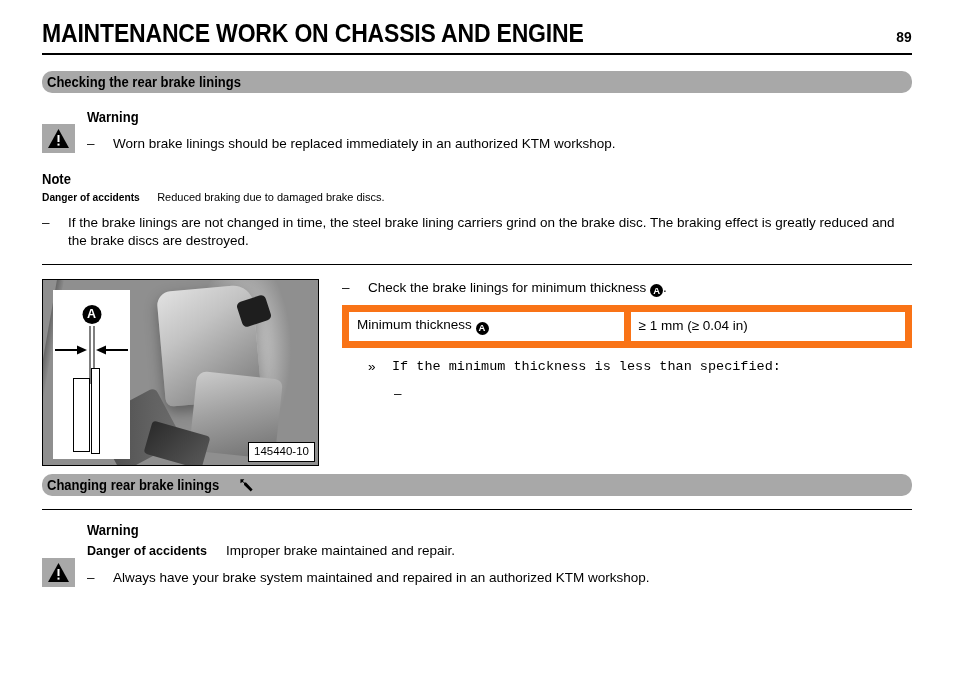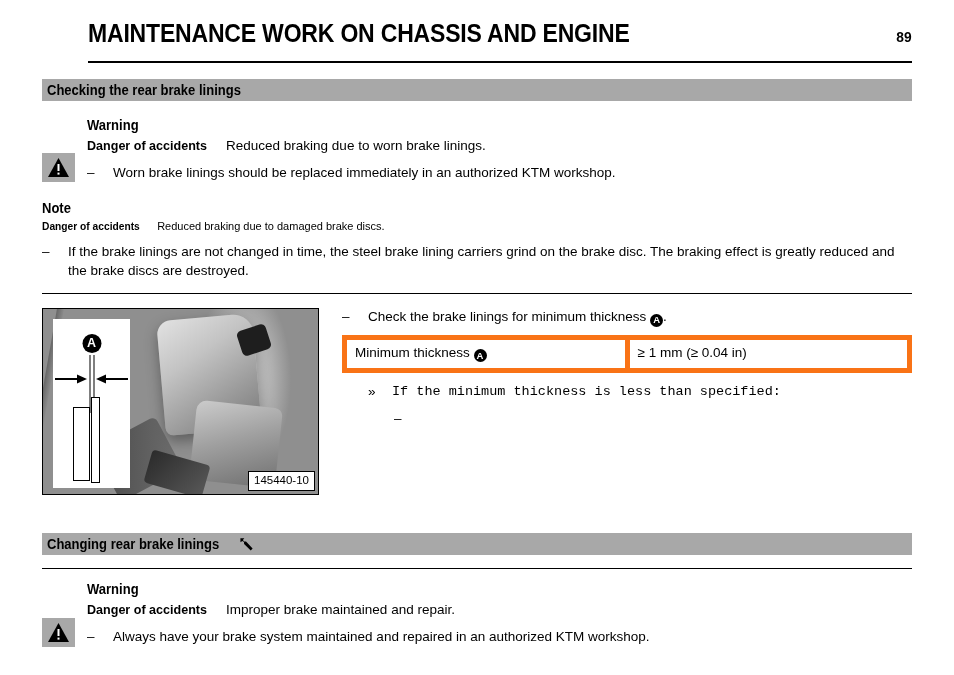"MAINTENANCE WORK ON CHASSIS AND" .header { margin-left: 46px -> none; padding-bottom: 15px -> 7px }
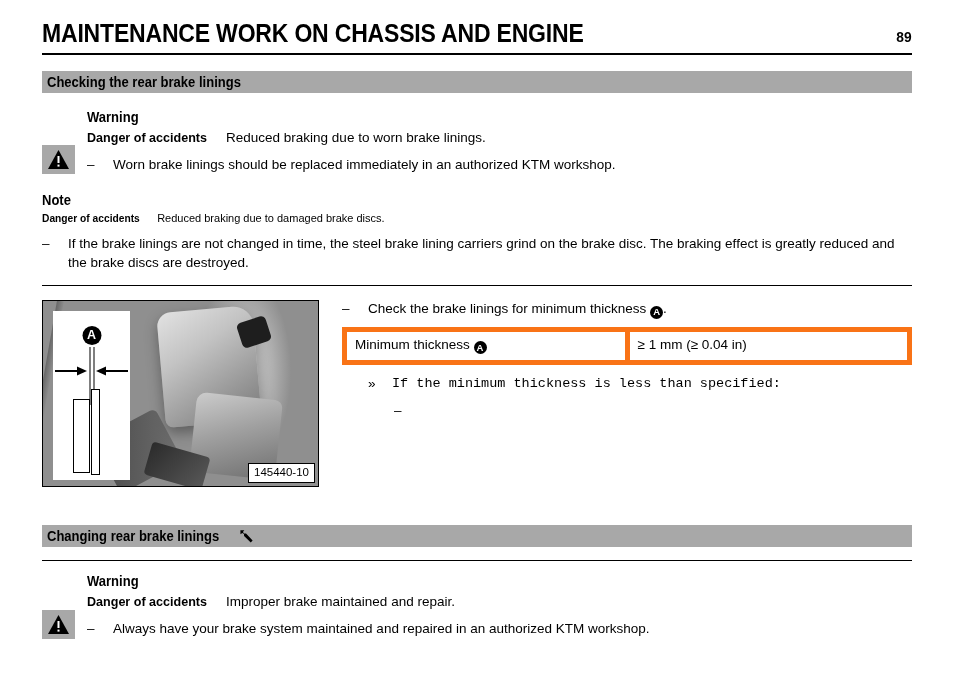"Checking the rear brake linings" .section-bar { border-radius: none -> 10px }
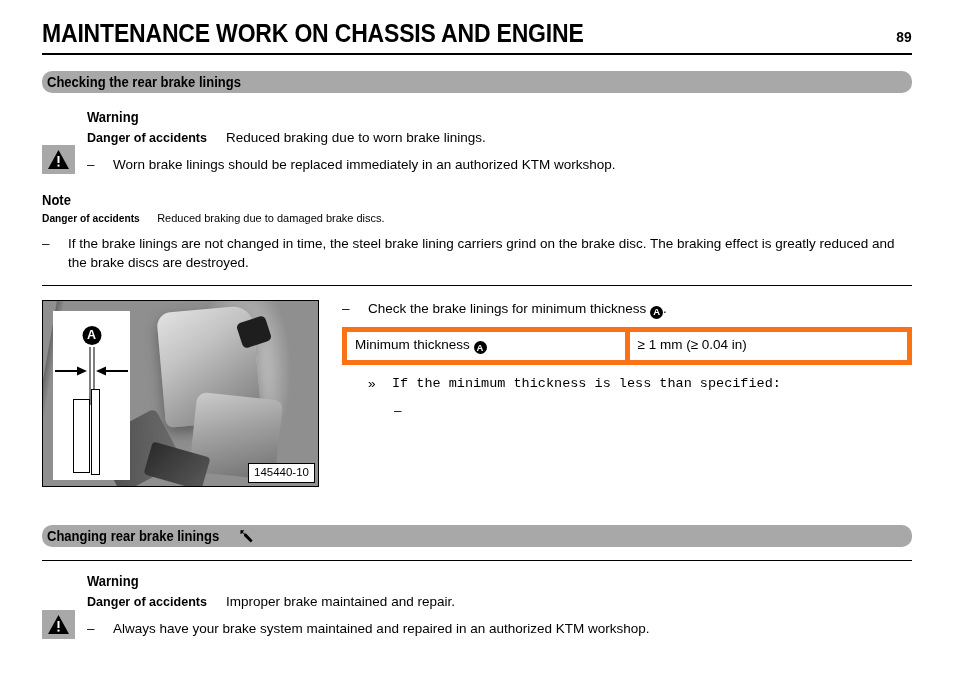"Danger of accidents Reduced braking due to worn" div.warn-line { html: <div> <b>Danger of accidents</b><span>Reduced braking due to worn brake linings.</span> </div> -> none }
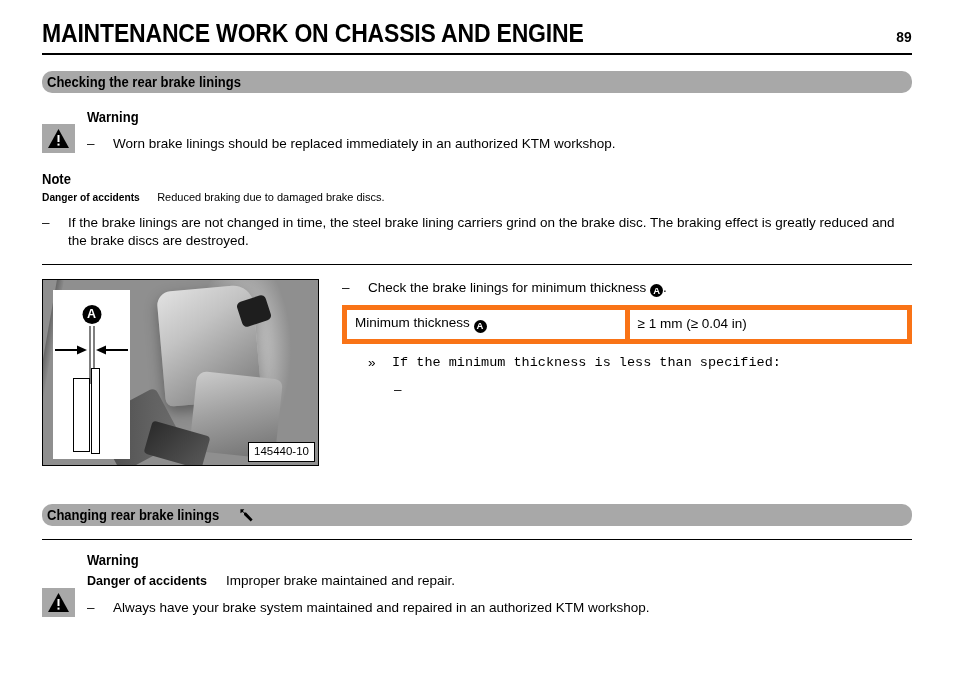"Minimum thickness A" .spec-table td { border: 5px solid #f97316 -> 7px solid #f97316 }
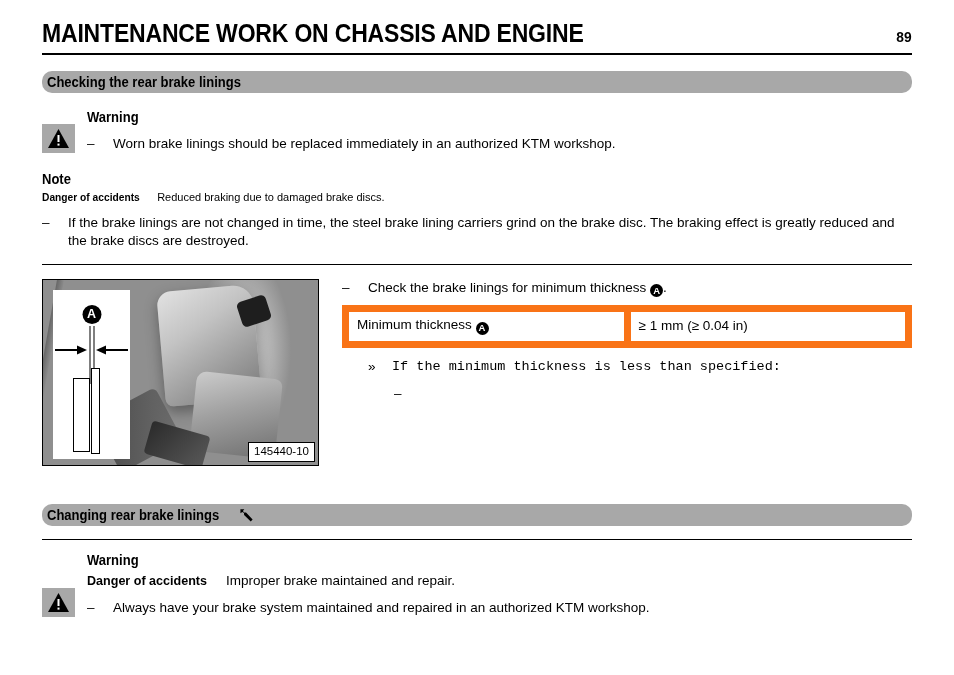"Changing rear brake linings" .section-2 { margin-top: 38px -> 8px }
